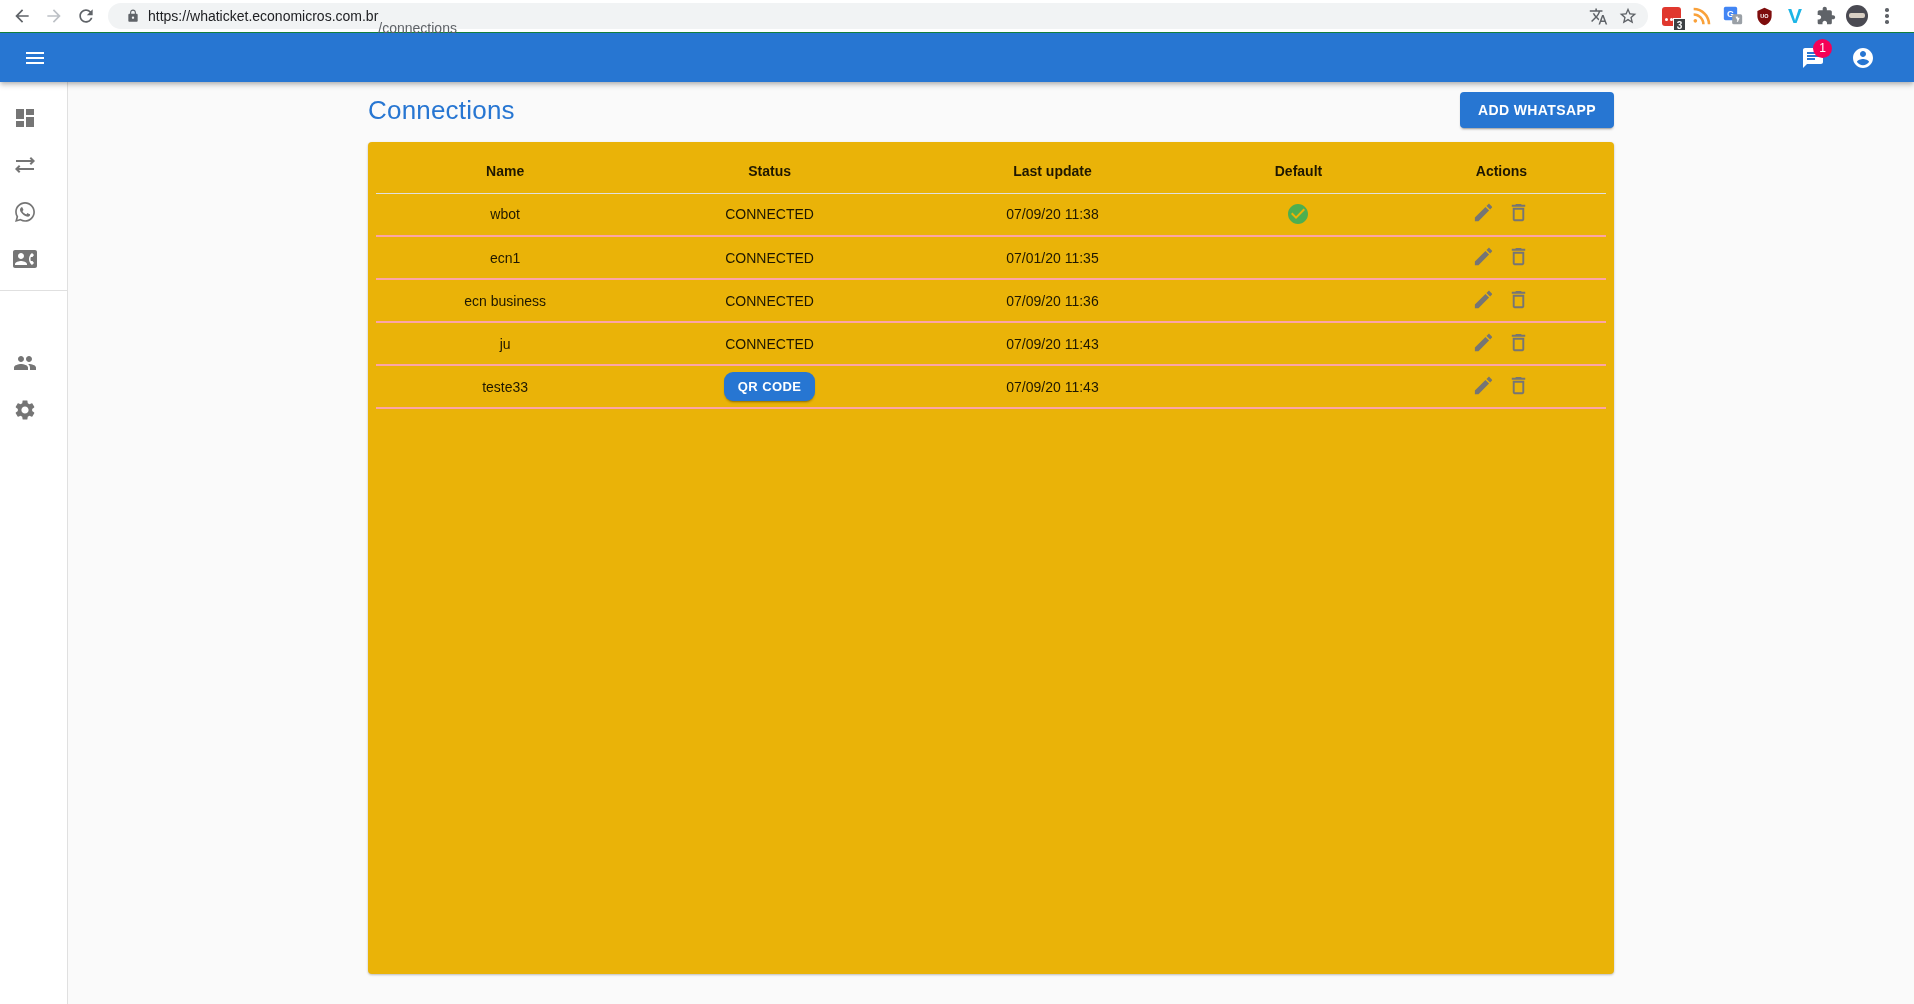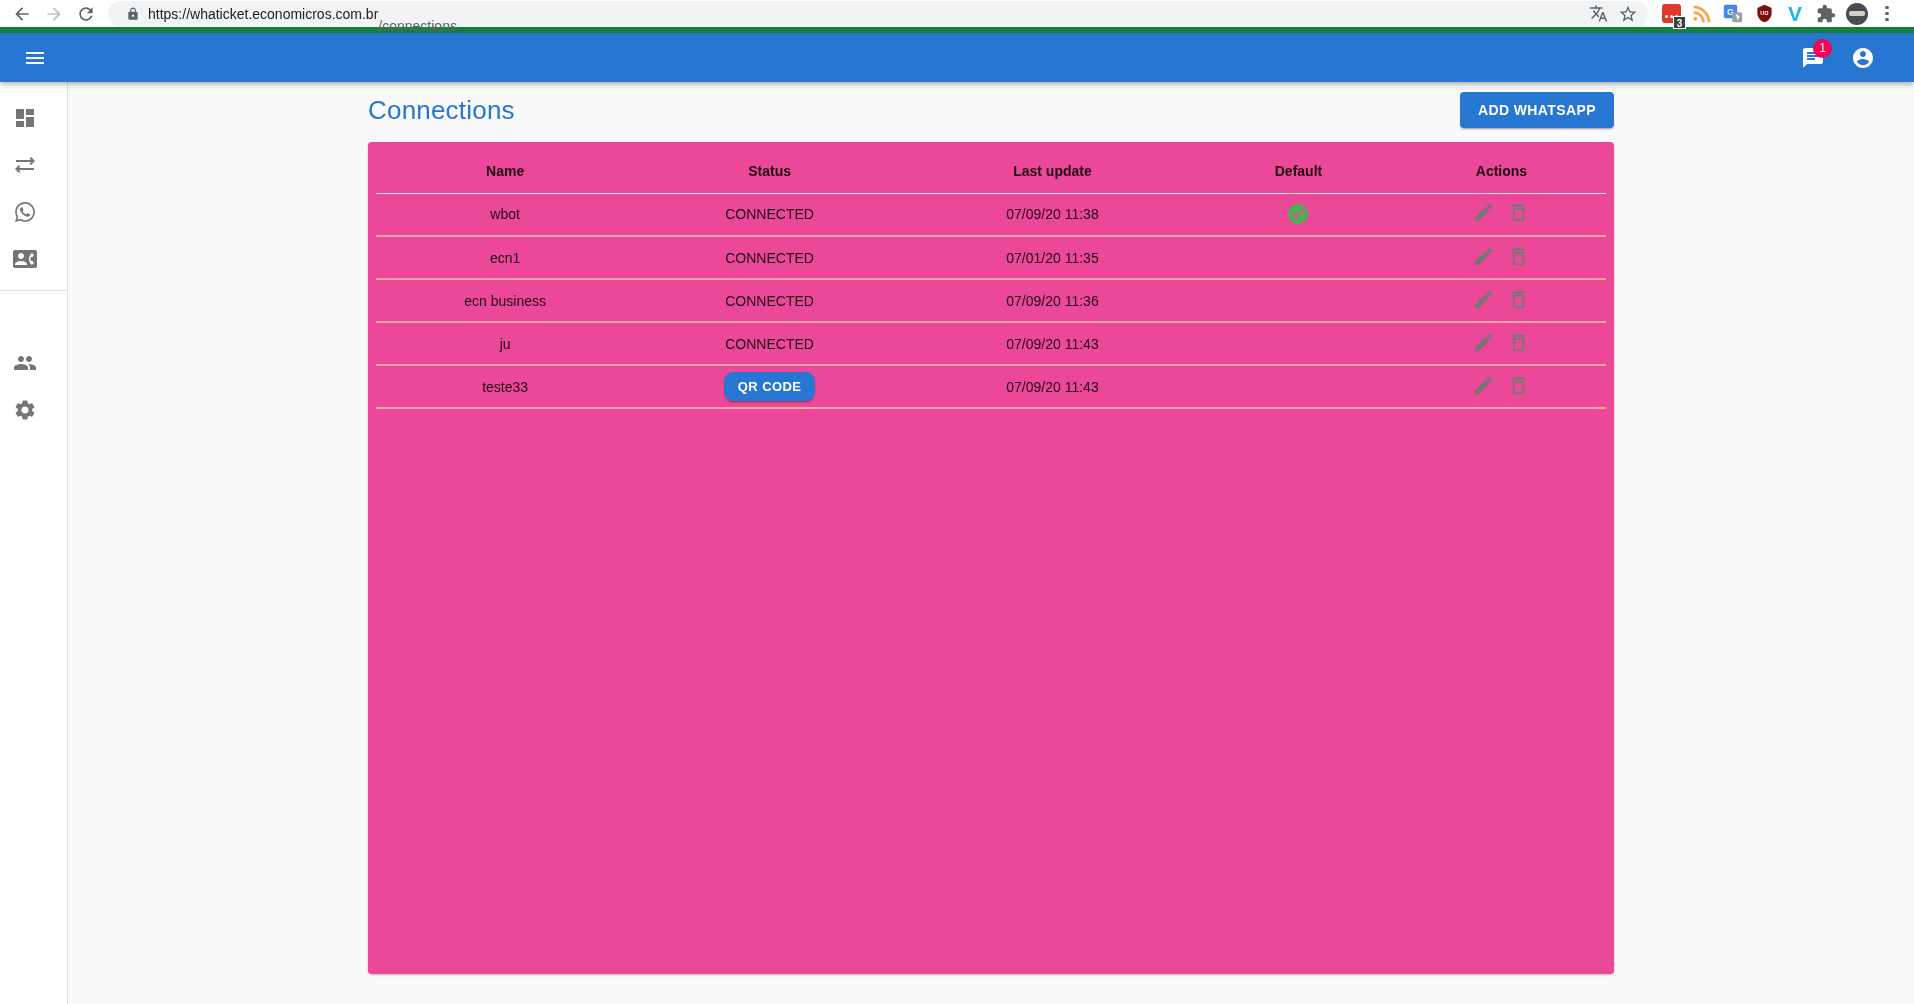"https://whaticket.economicros.com.br" .browser-bar { border-bottom: 6px solid #15803d -> 1px solid #15803d }
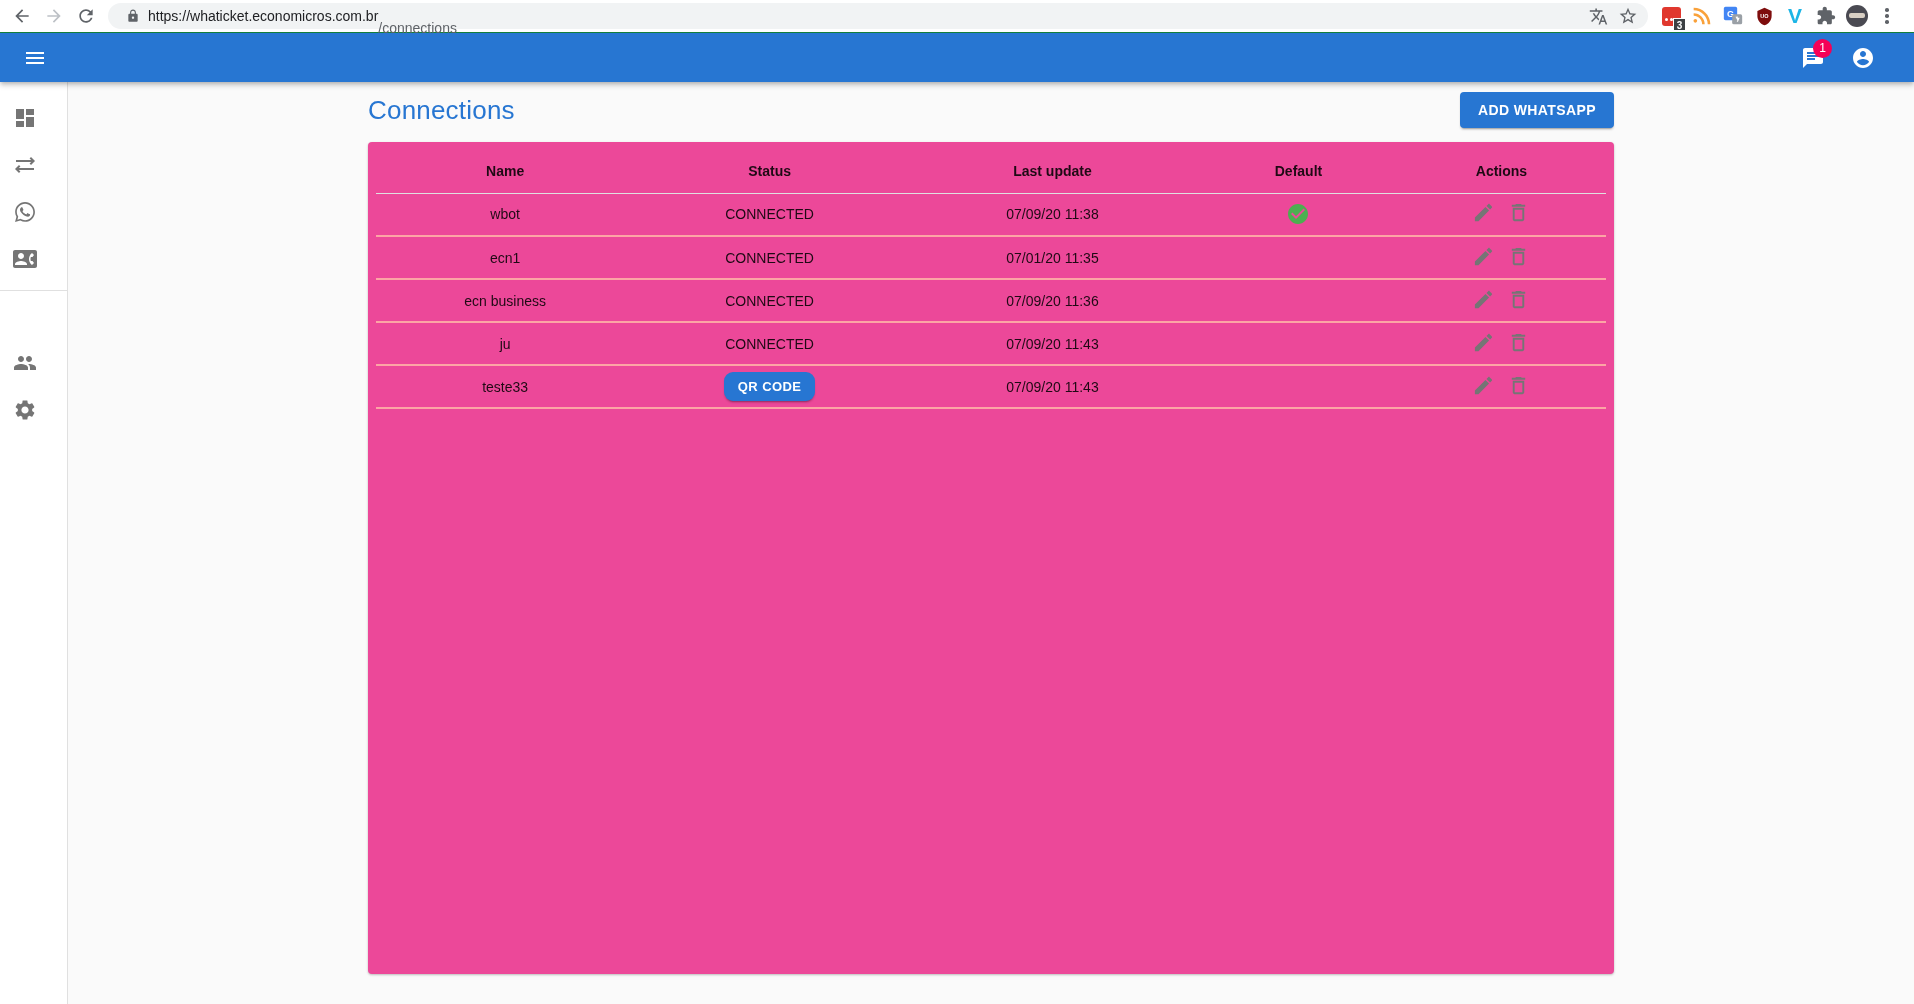"Name" .card { background: #ec4899 -> #eab308 }
